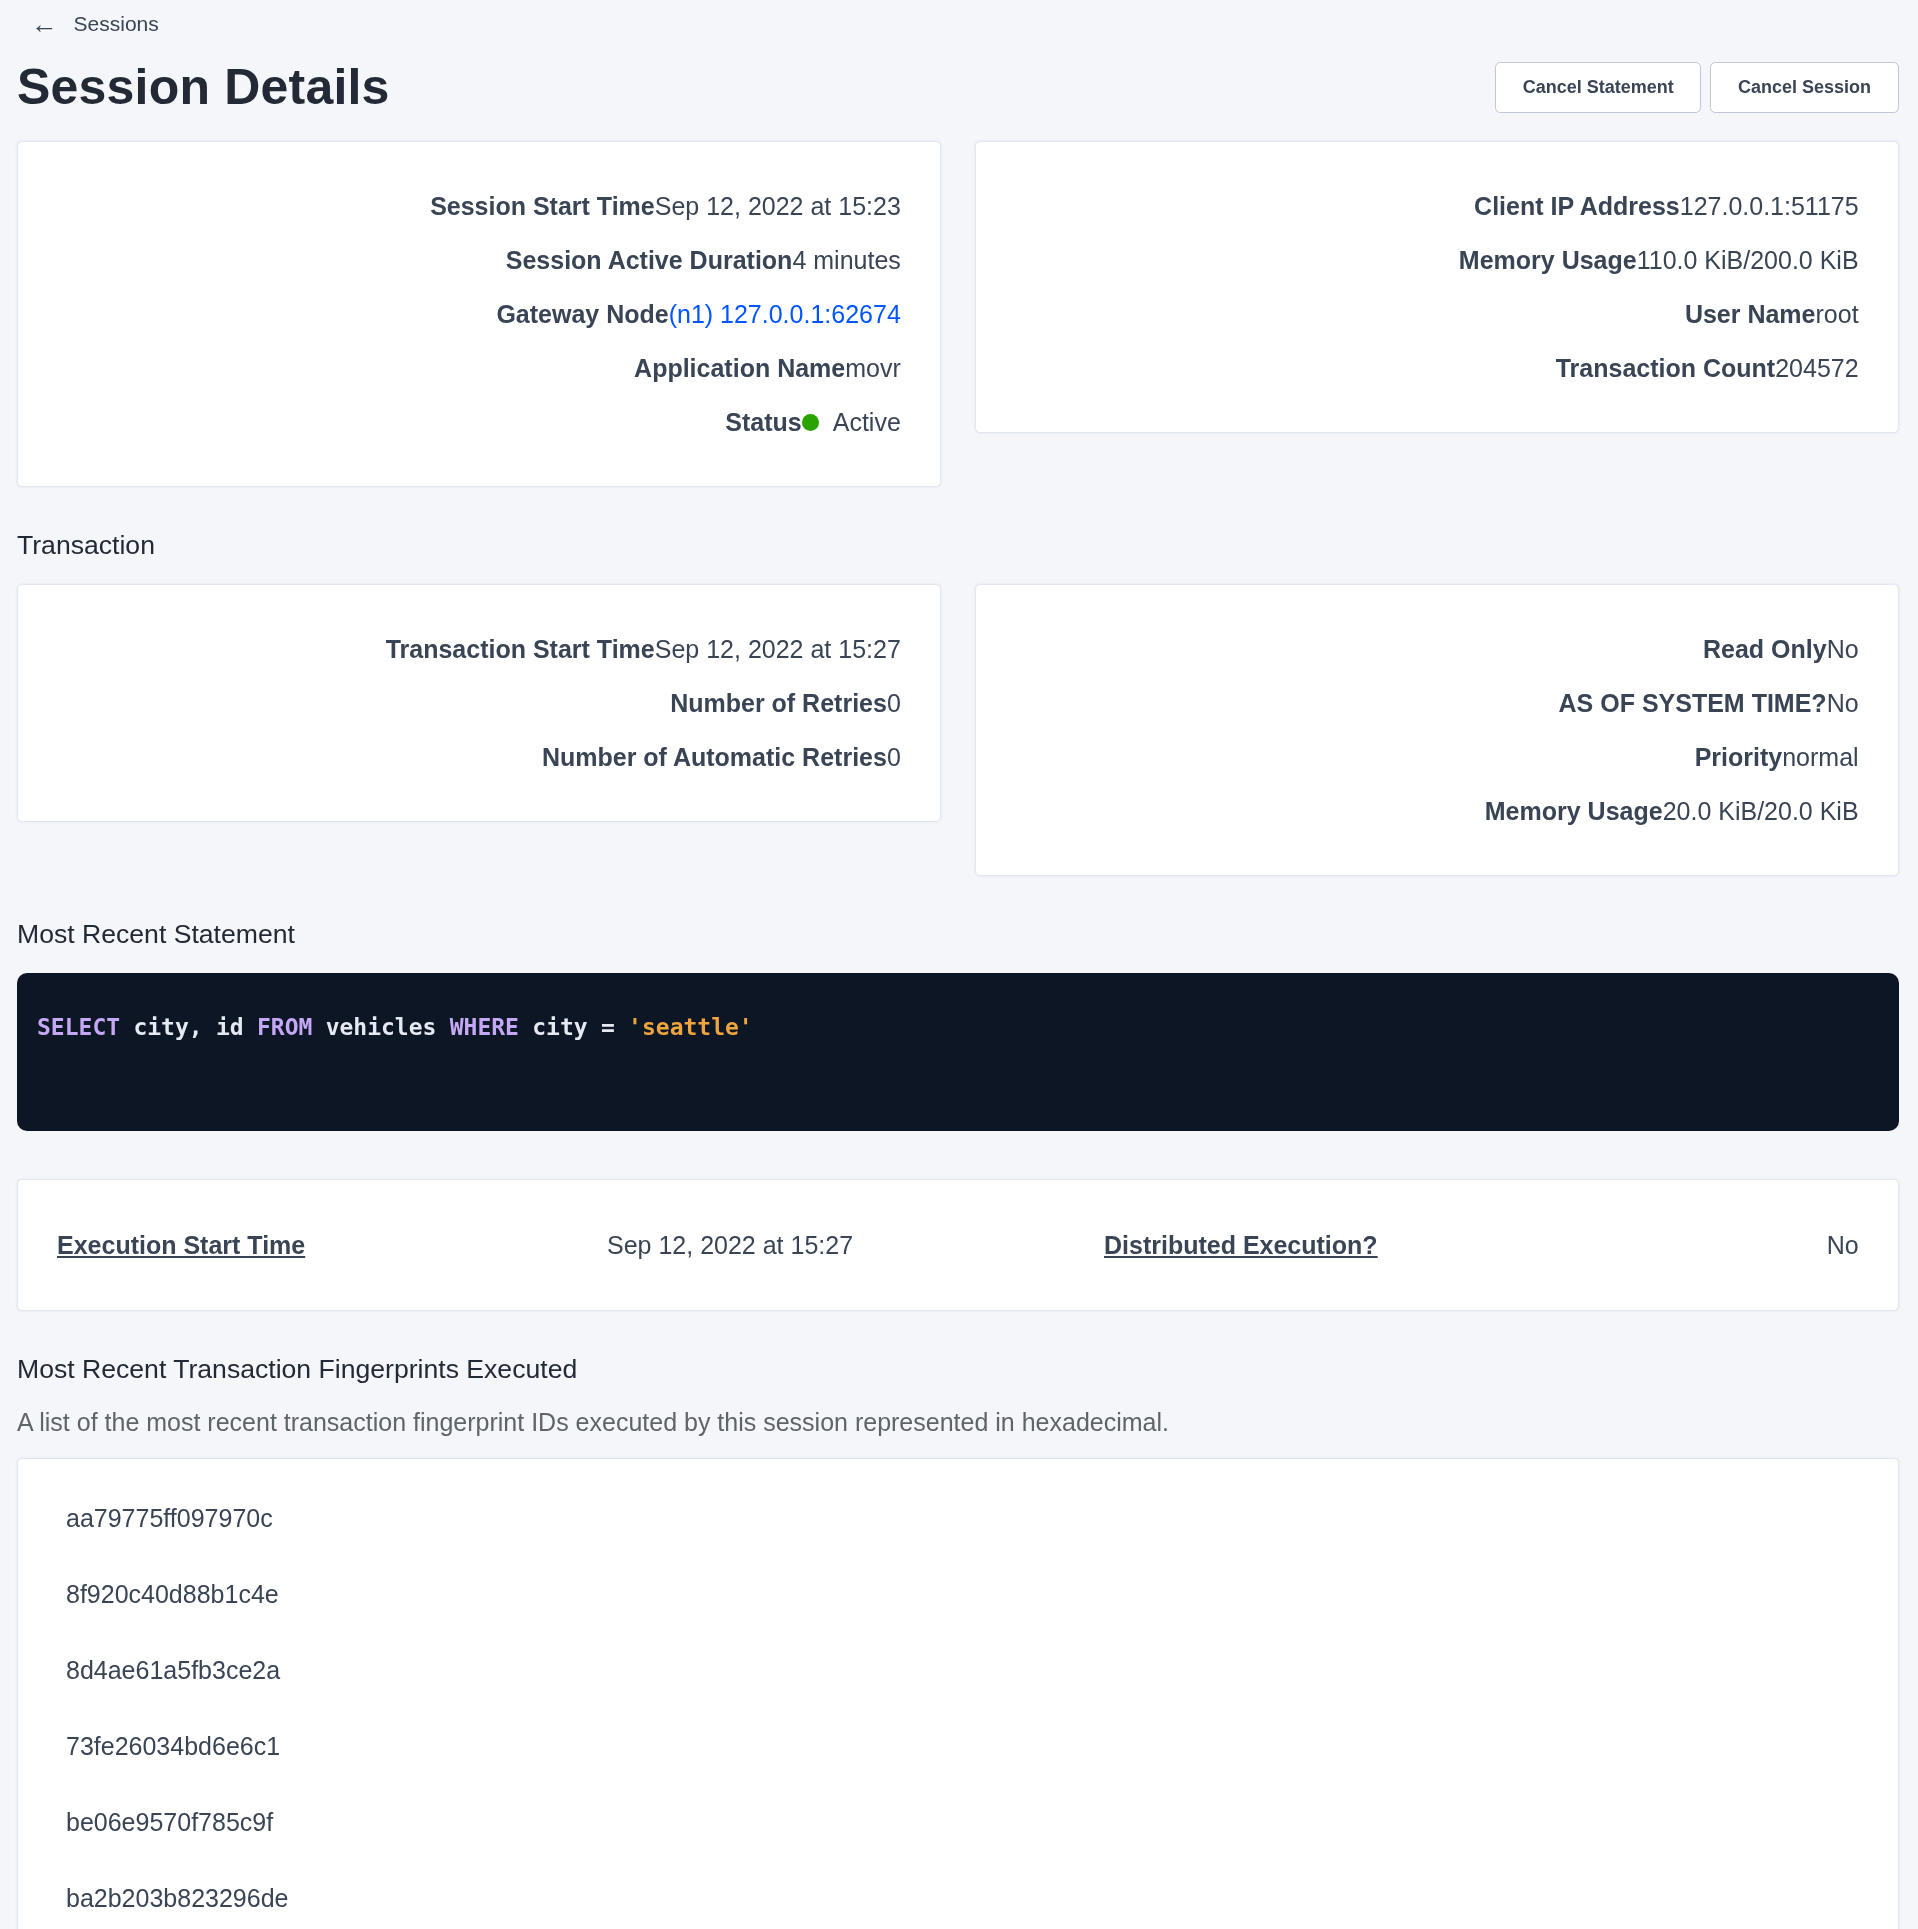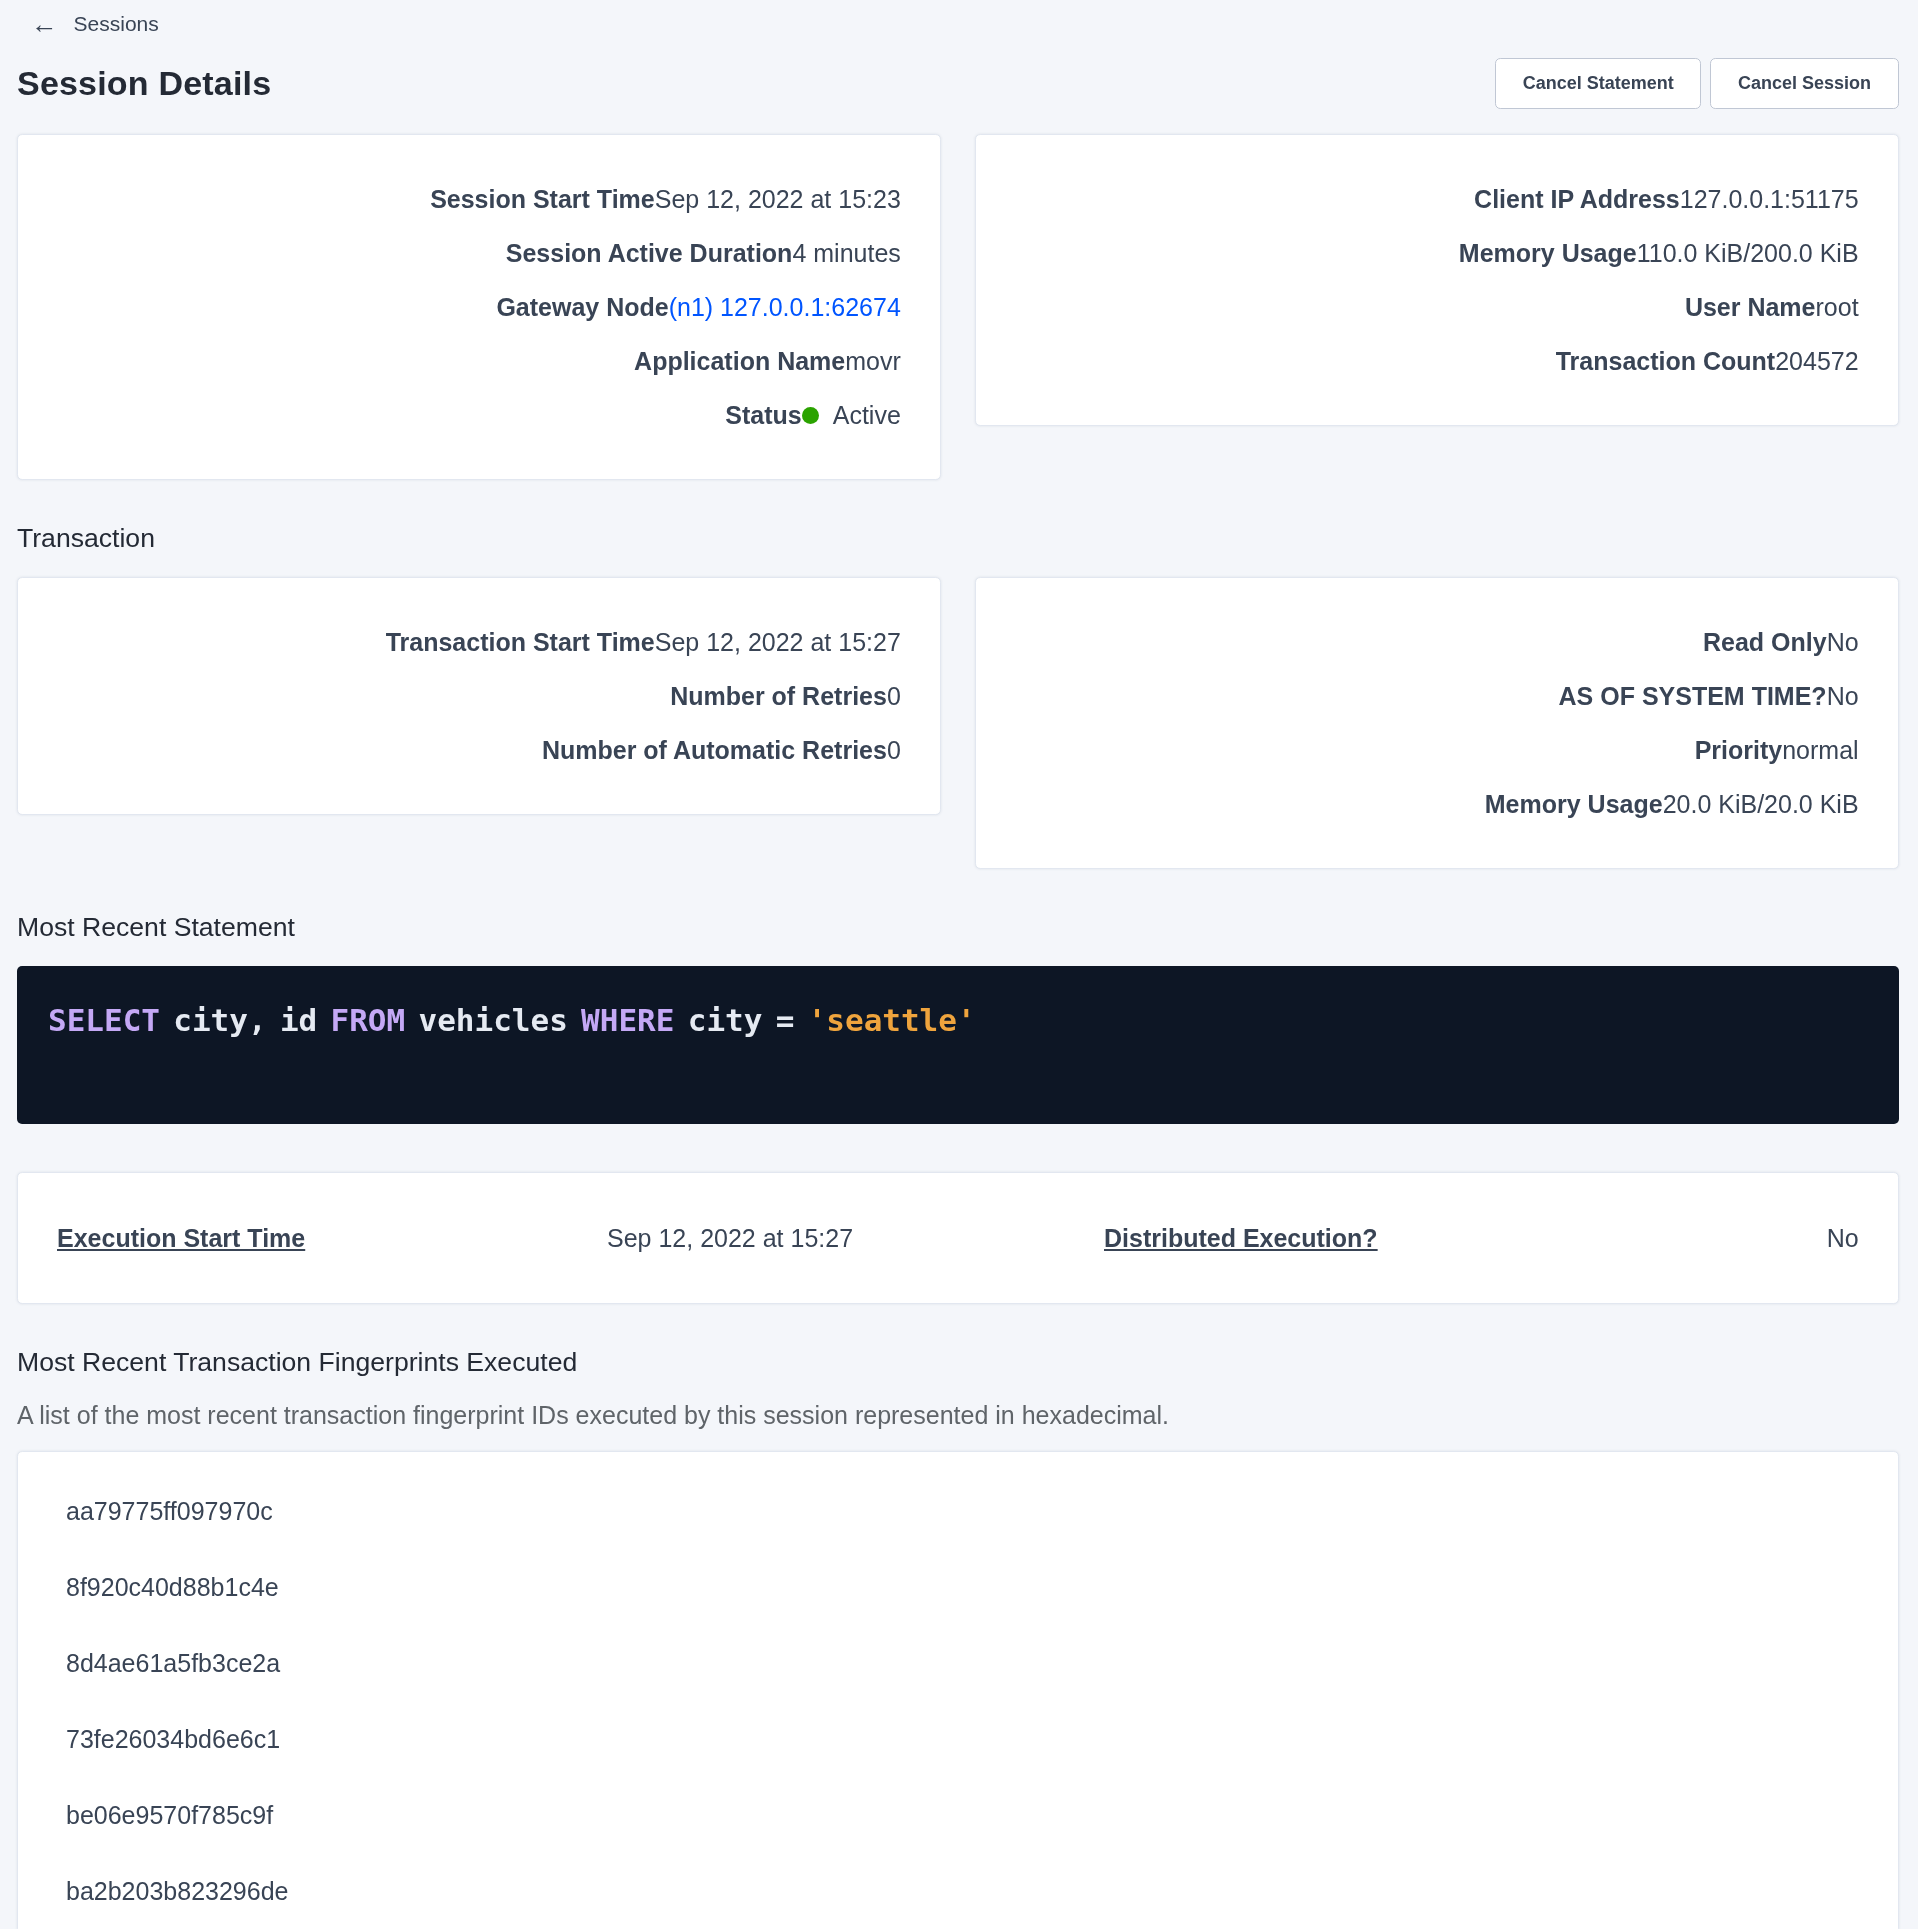"Session Details" .pagehead h1 { font-size: 34px -> 50px }
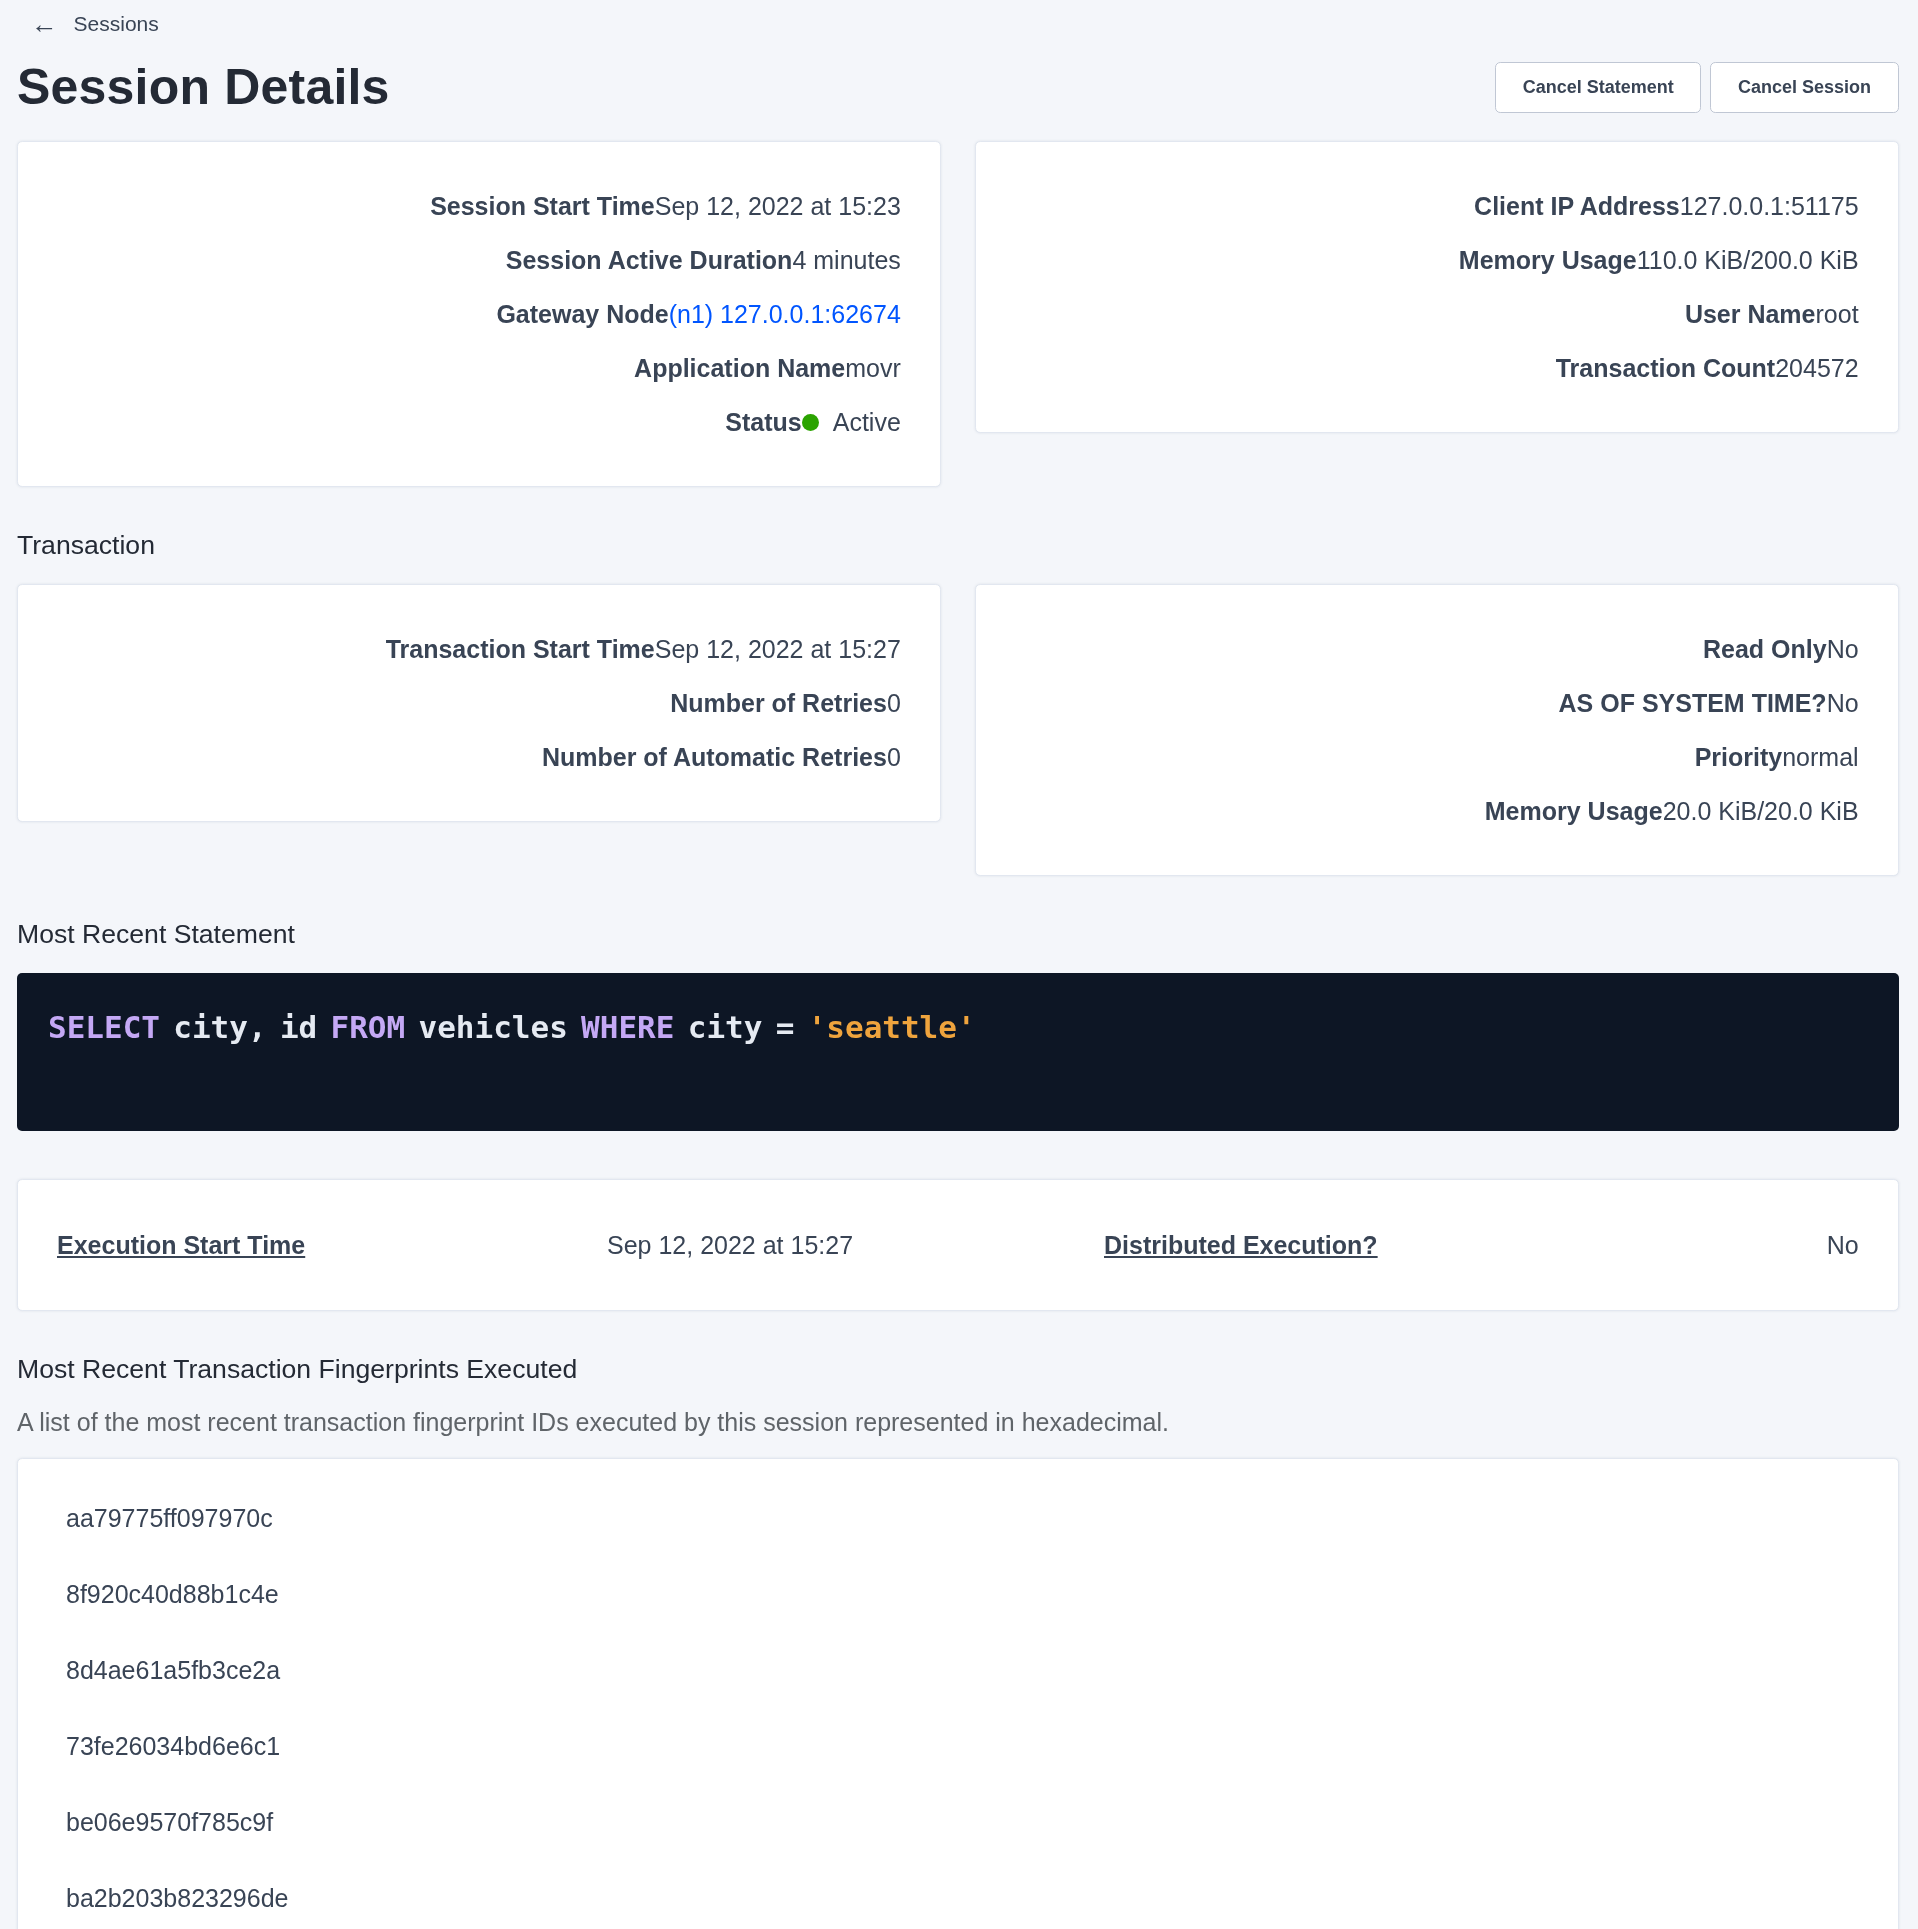"SELECT city, id FROM vehicles" .codeblock { border-radius: 5px -> 10px; font-size: 31px -> 23px; padding: 39px 32px 89px 31px -> 39px 32px 89px 20px }
